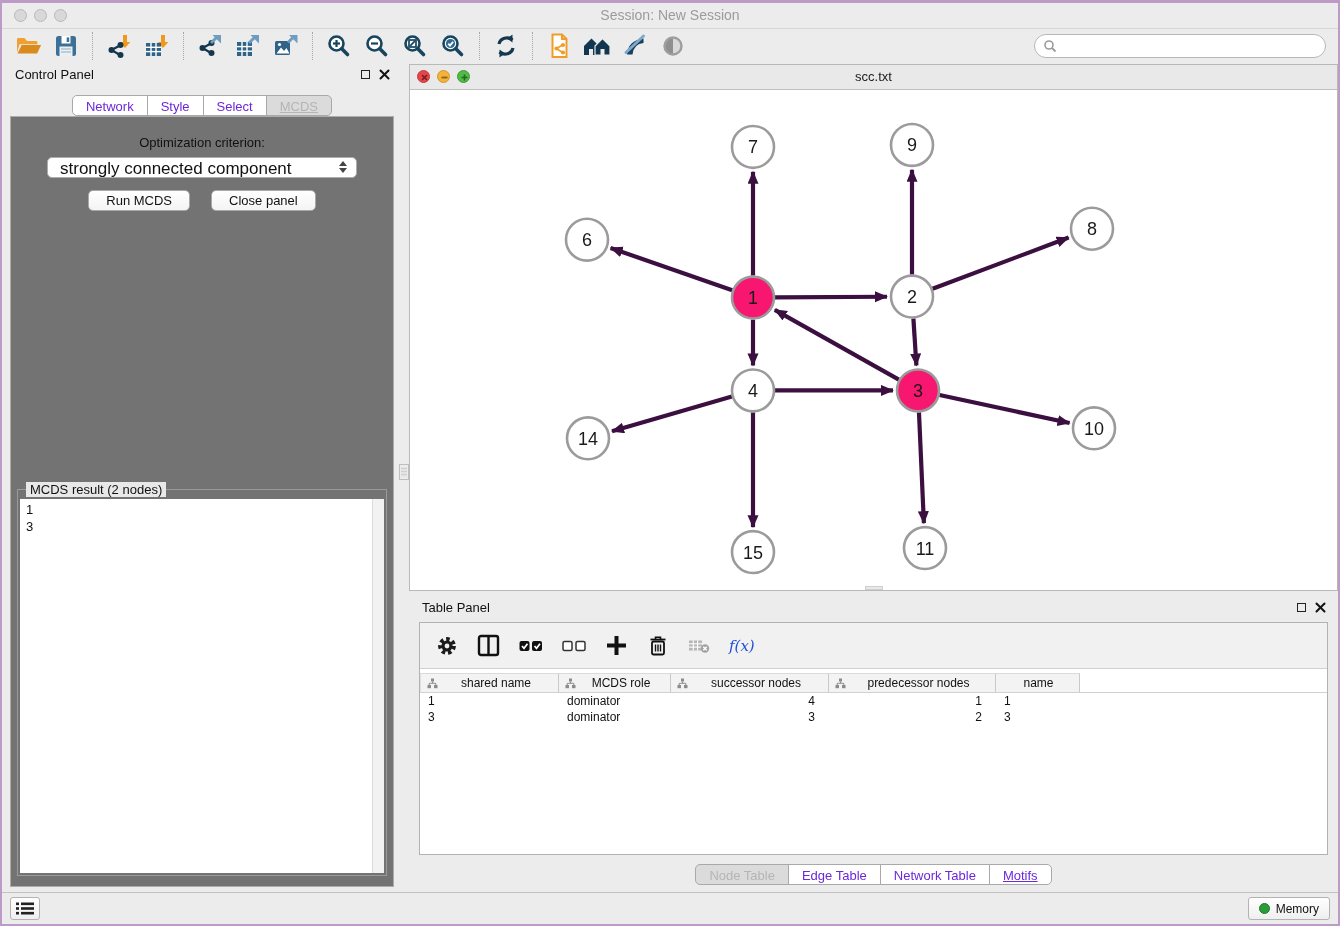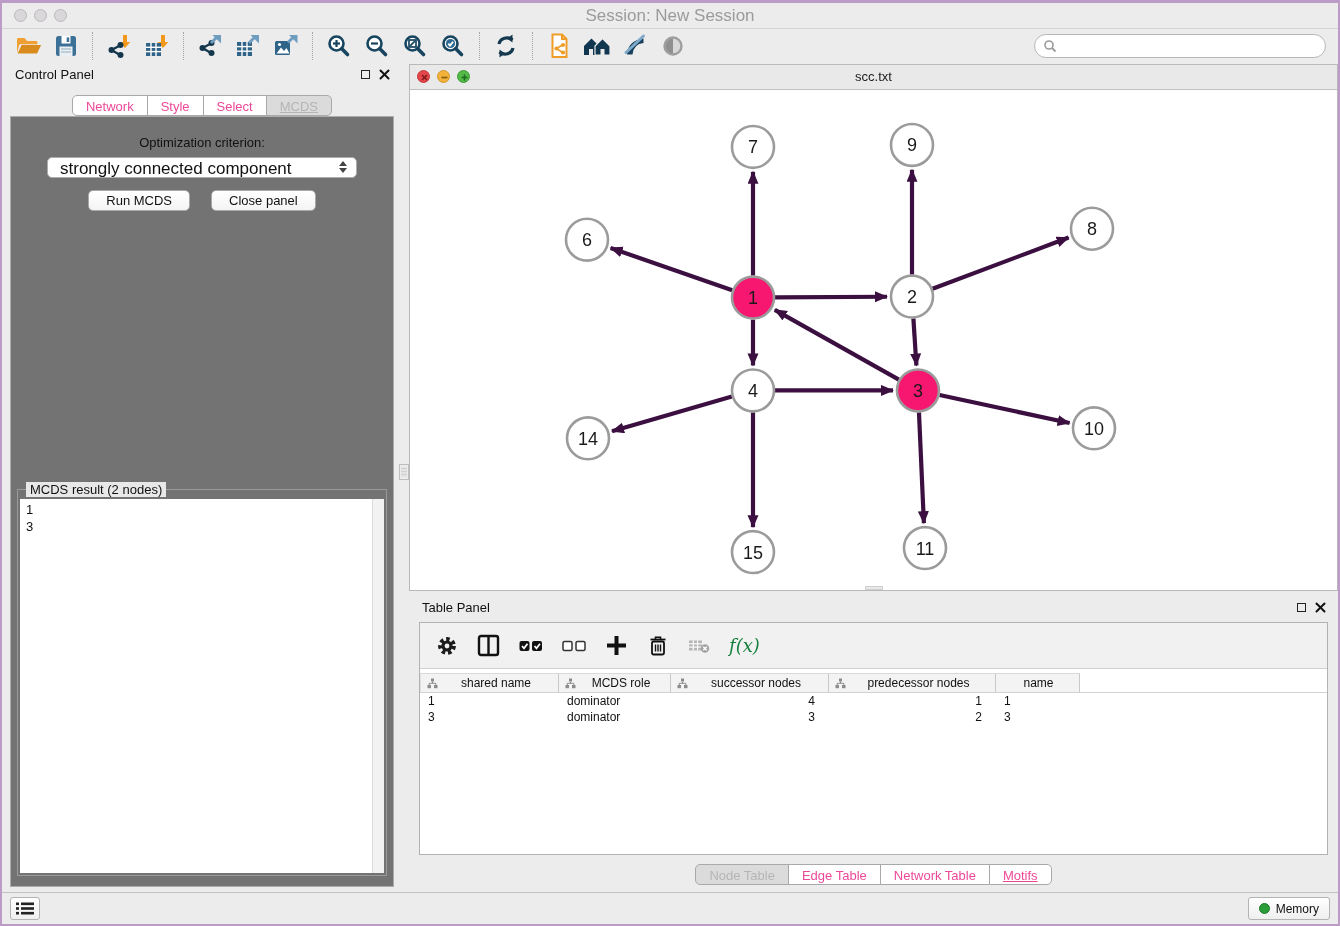"Session: New Session" .window-title { font-size: 17px -> 14px }
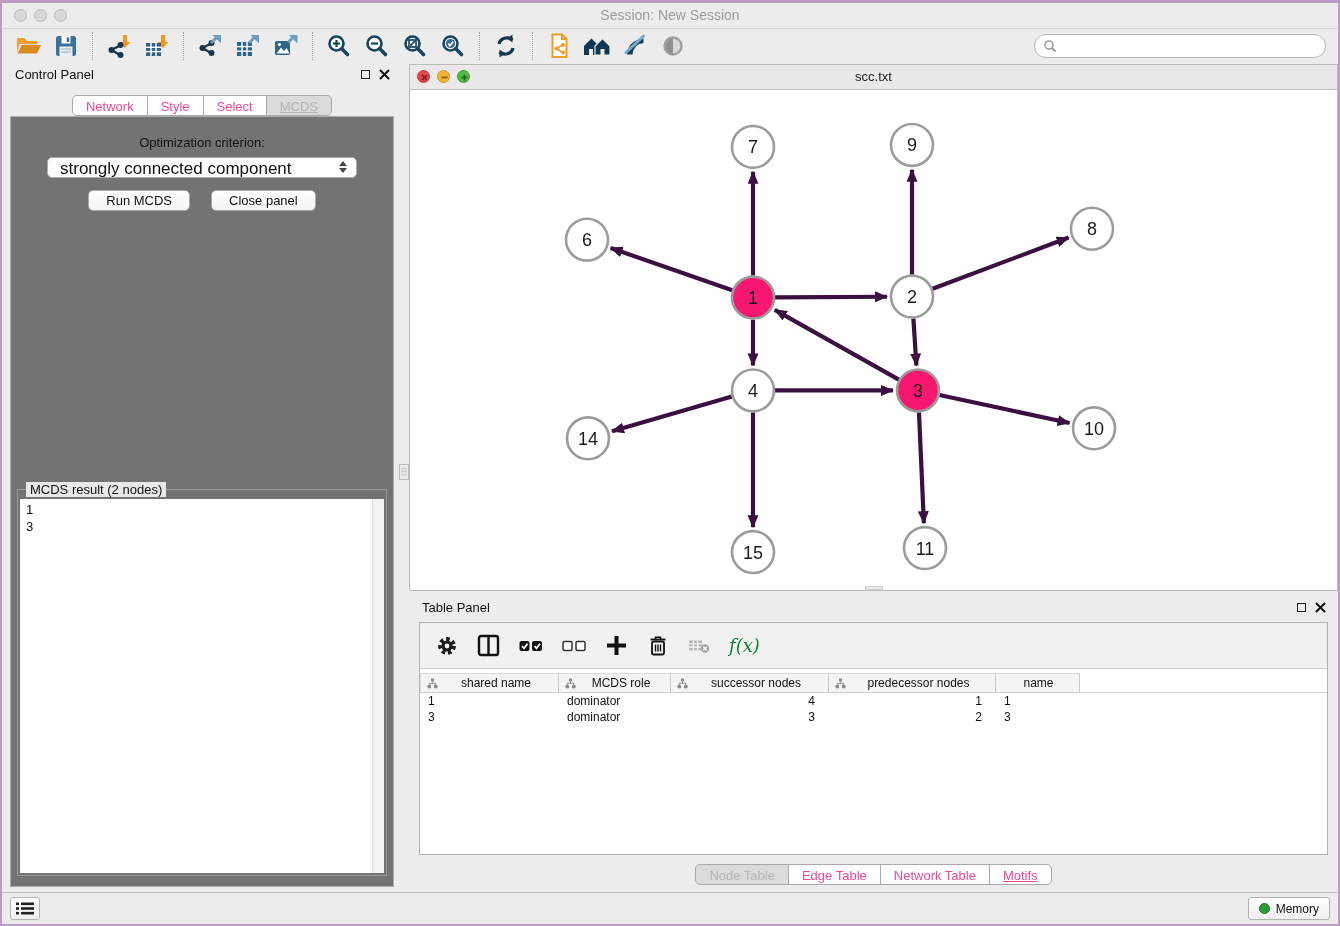"Network" .seg-tab { color: #ec4899 -> #6d28d9 }
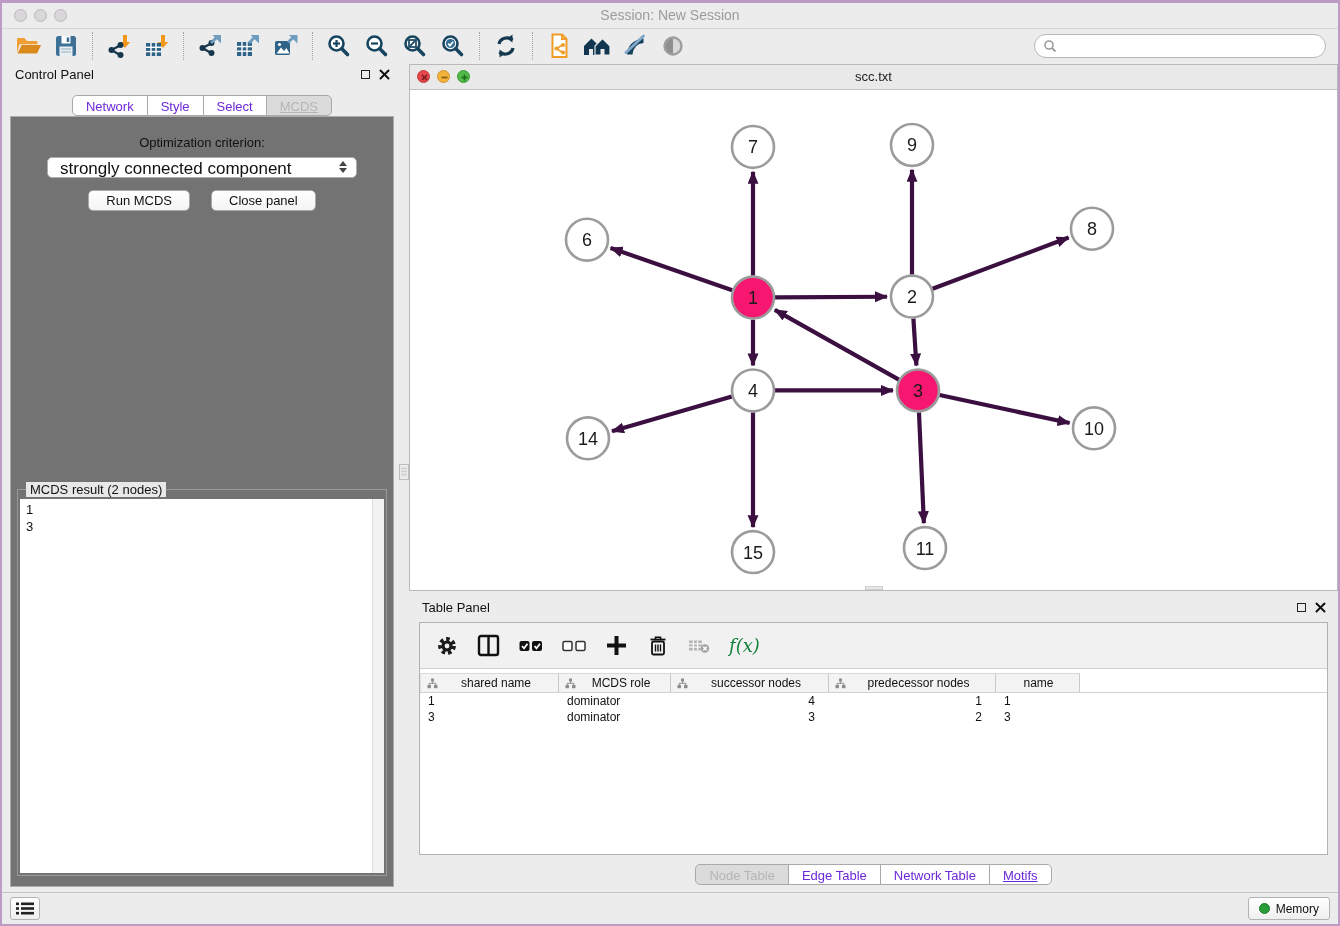"f(x)" .fx-label { color: #15803d -> #1d4ed8; font-size: 18px -> 15px }
